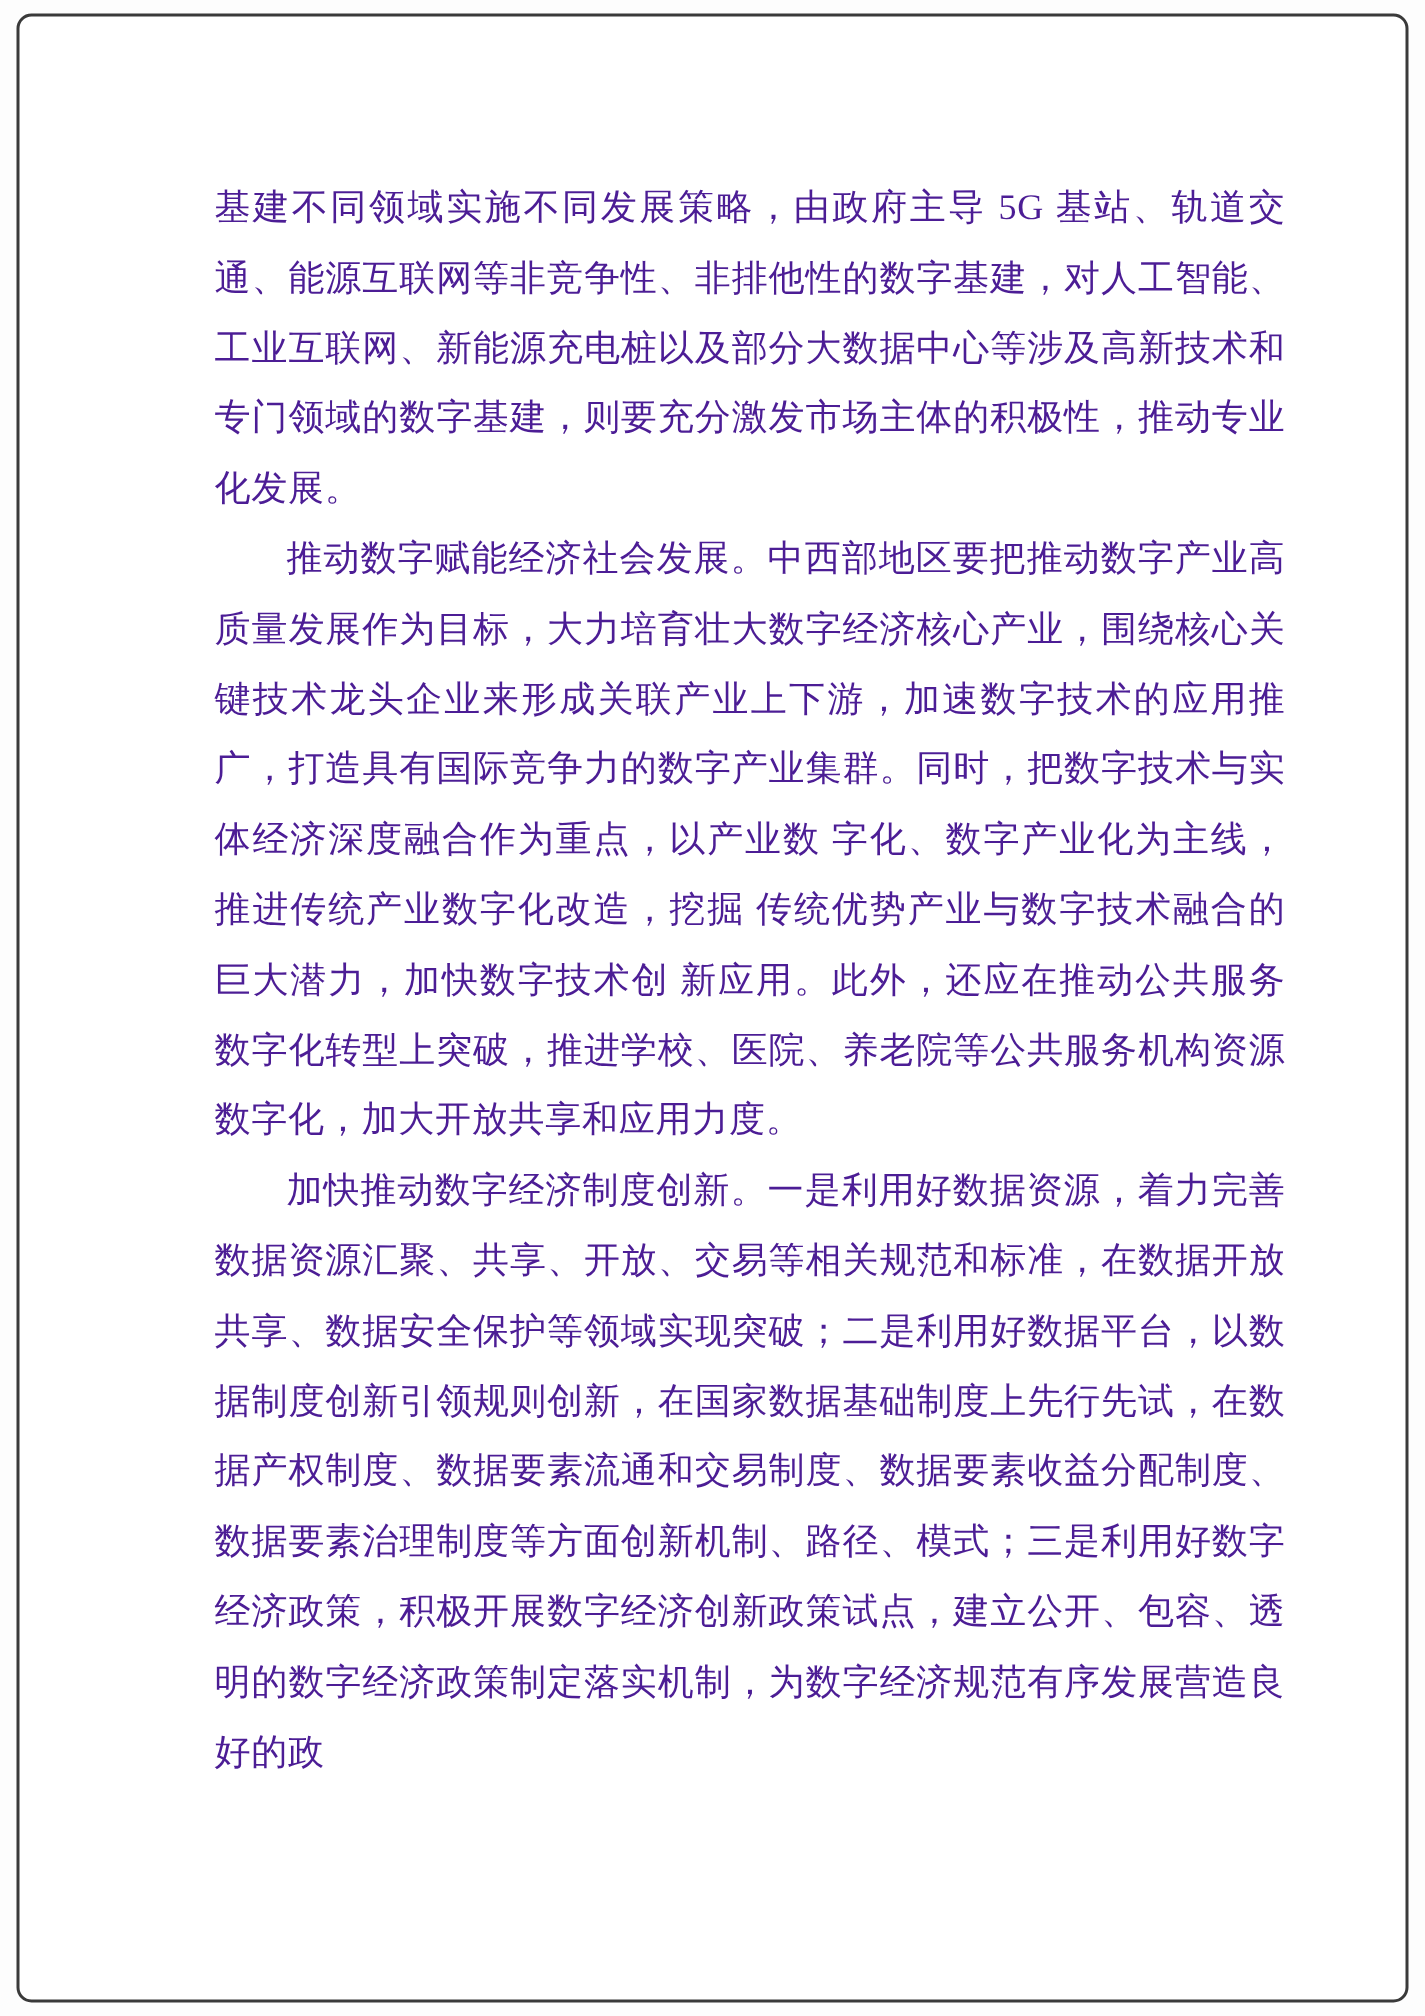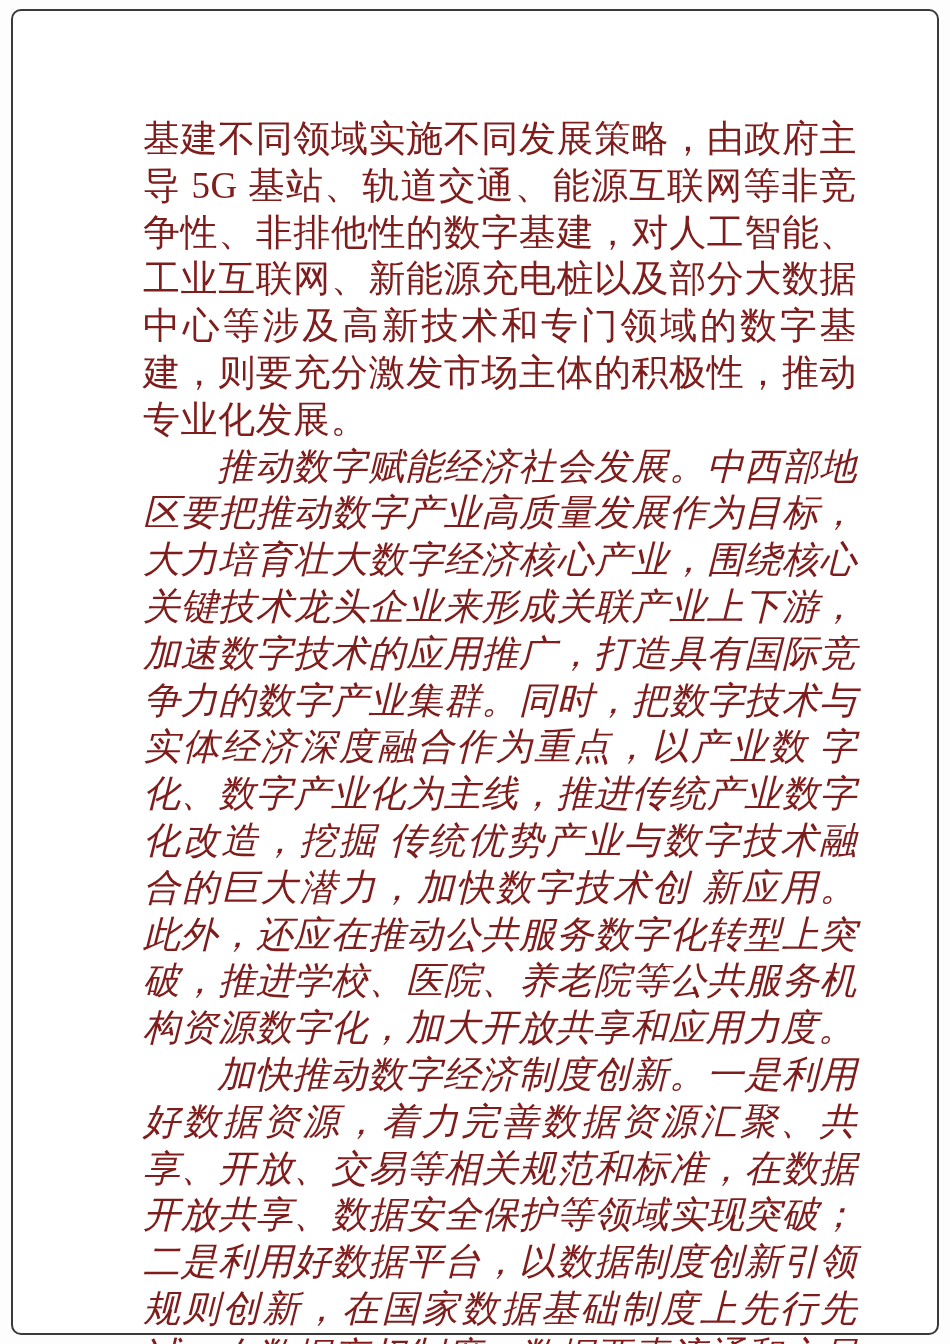"基建不同领域实施不同发展策略，由政府主导 5G" .para { color: #7f1d1d -> #4c1d95; font-size: 37px -> 24px }
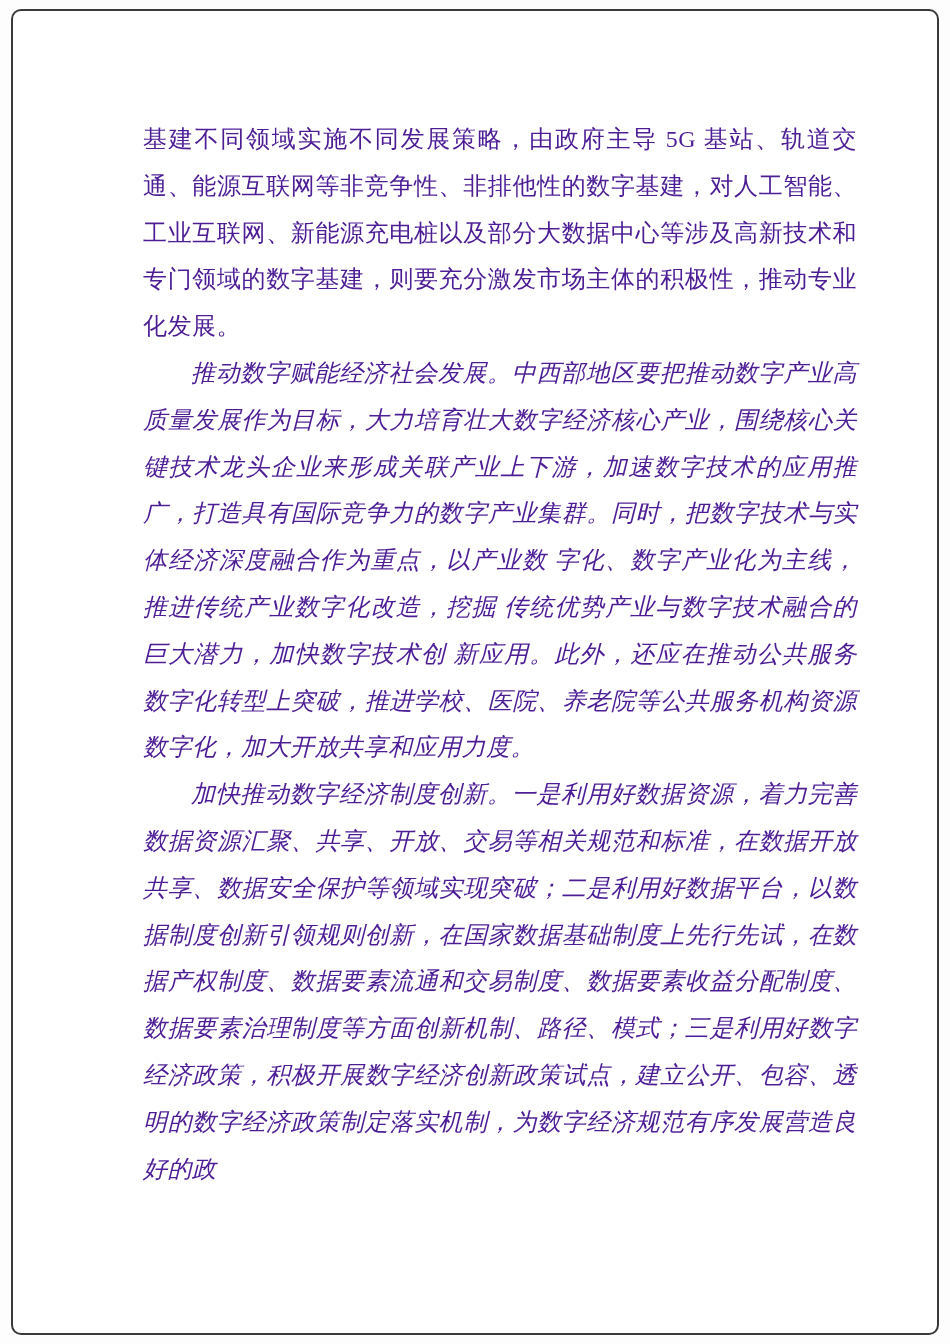"推动数字赋能经济社会发展。中西部地区要把推动数字产业高质量发展作为目标，大力培育" .para.indent { font-style: italic -> none }
